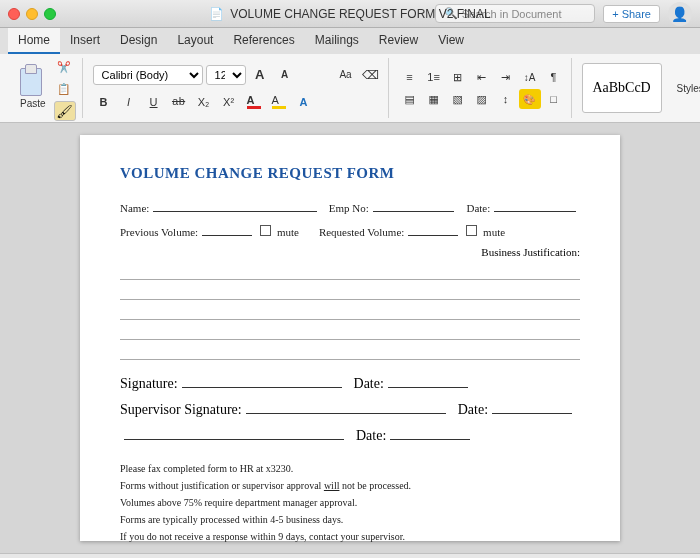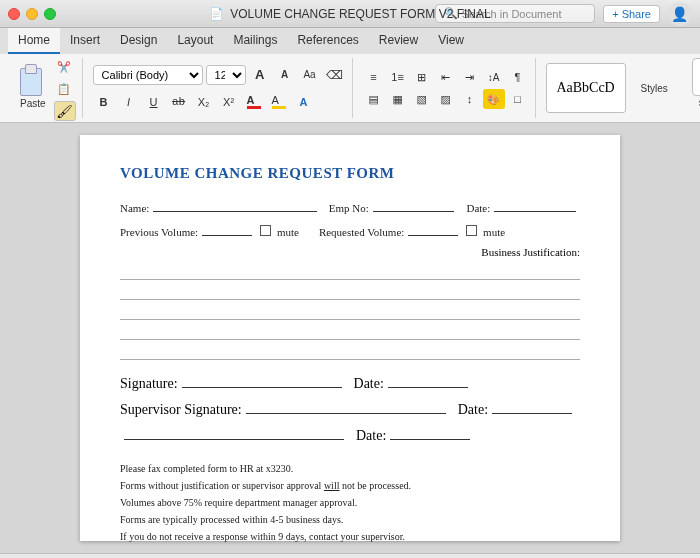"Mailings" div.ribbon-tab { order: before "References" -> after "References" }
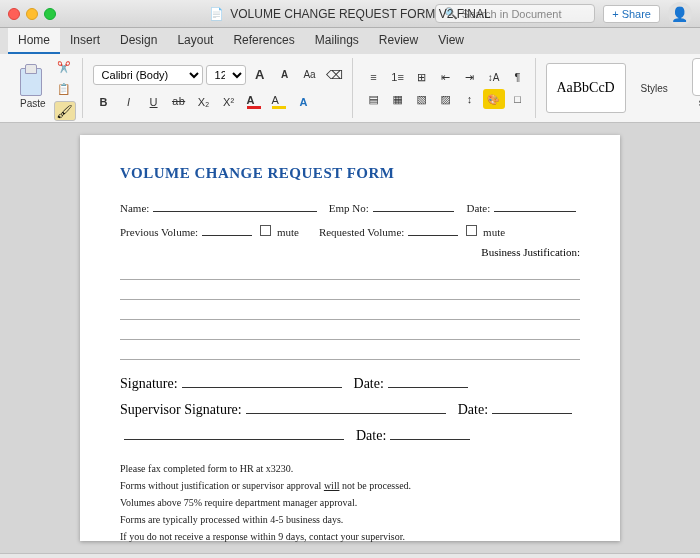"Aa" button.ribbon-btn { margin-left: none -> 36px }
